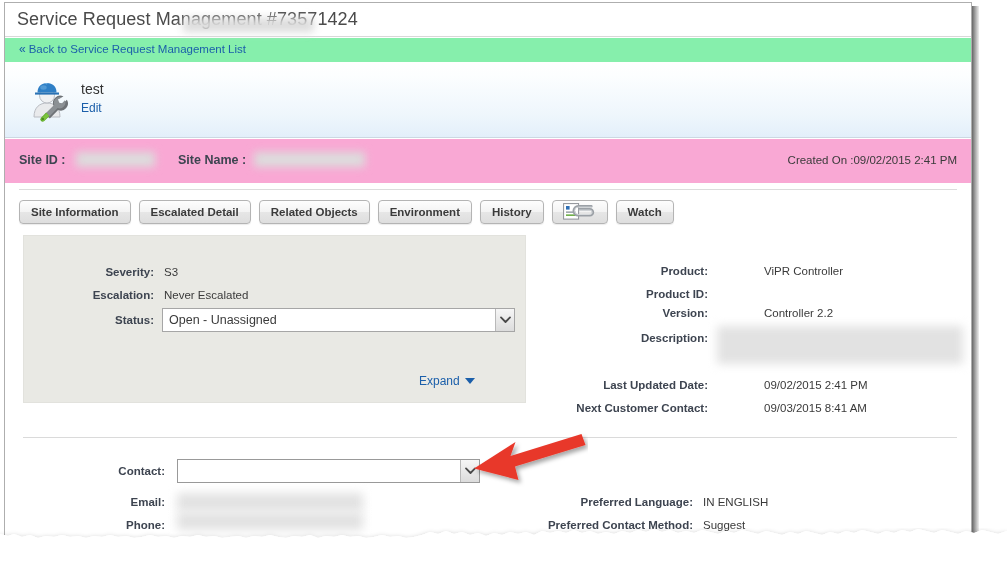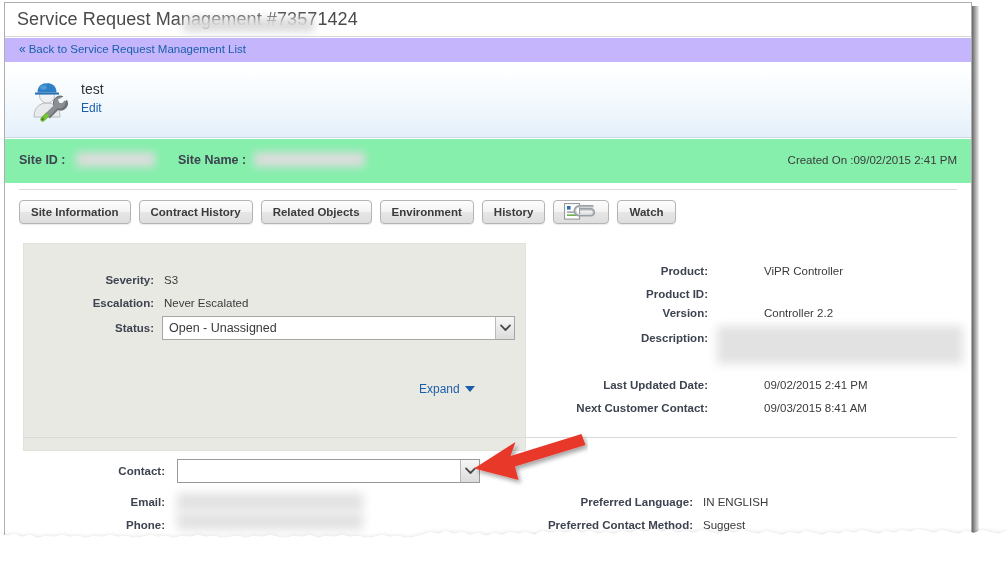"« Back to Service Request" .backlink-row { background: #c4b5fd -> #86efac }
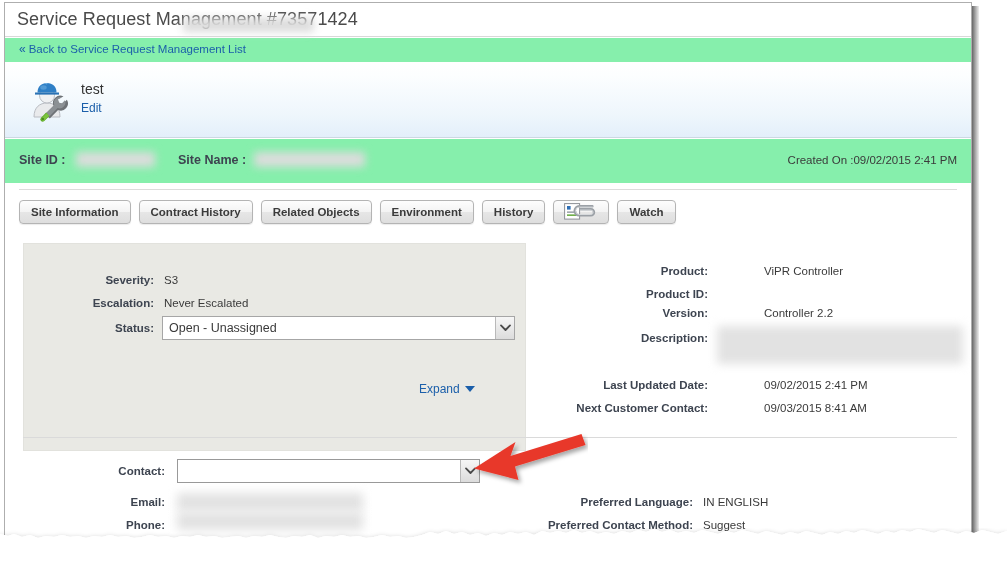"Site ID :" .site-row { background: #86efac -> #f9a8d4 }
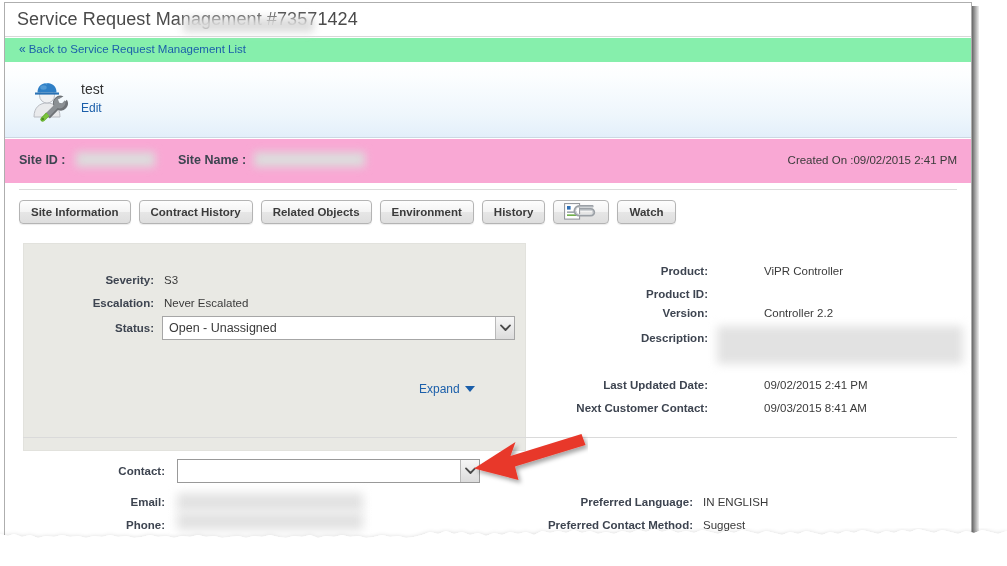"Contract History" div.btn { text: Contract History -> Escalated Detail }
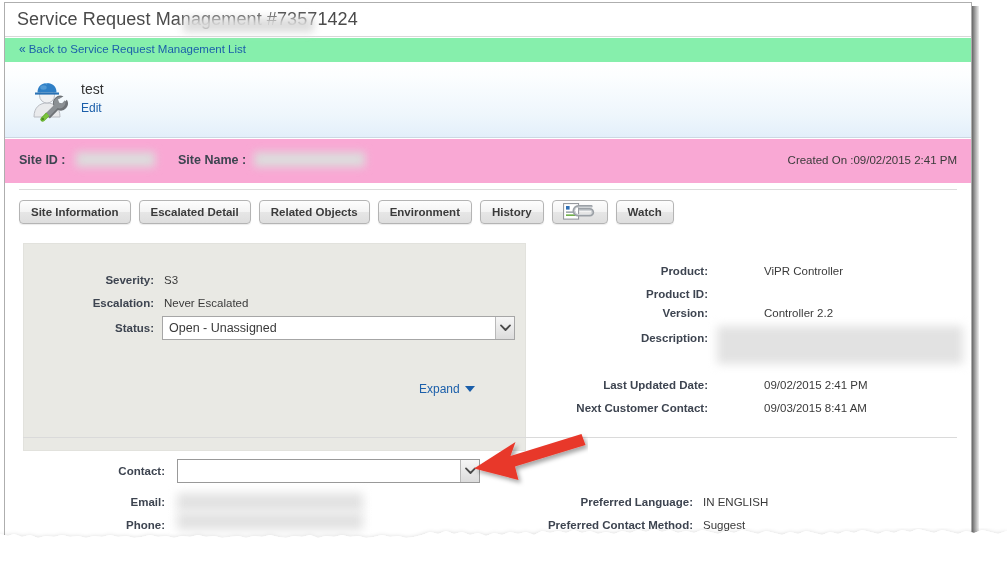"Severity:" .gray-panel { height: 208px -> 168px; top: 8px -> 0 }
